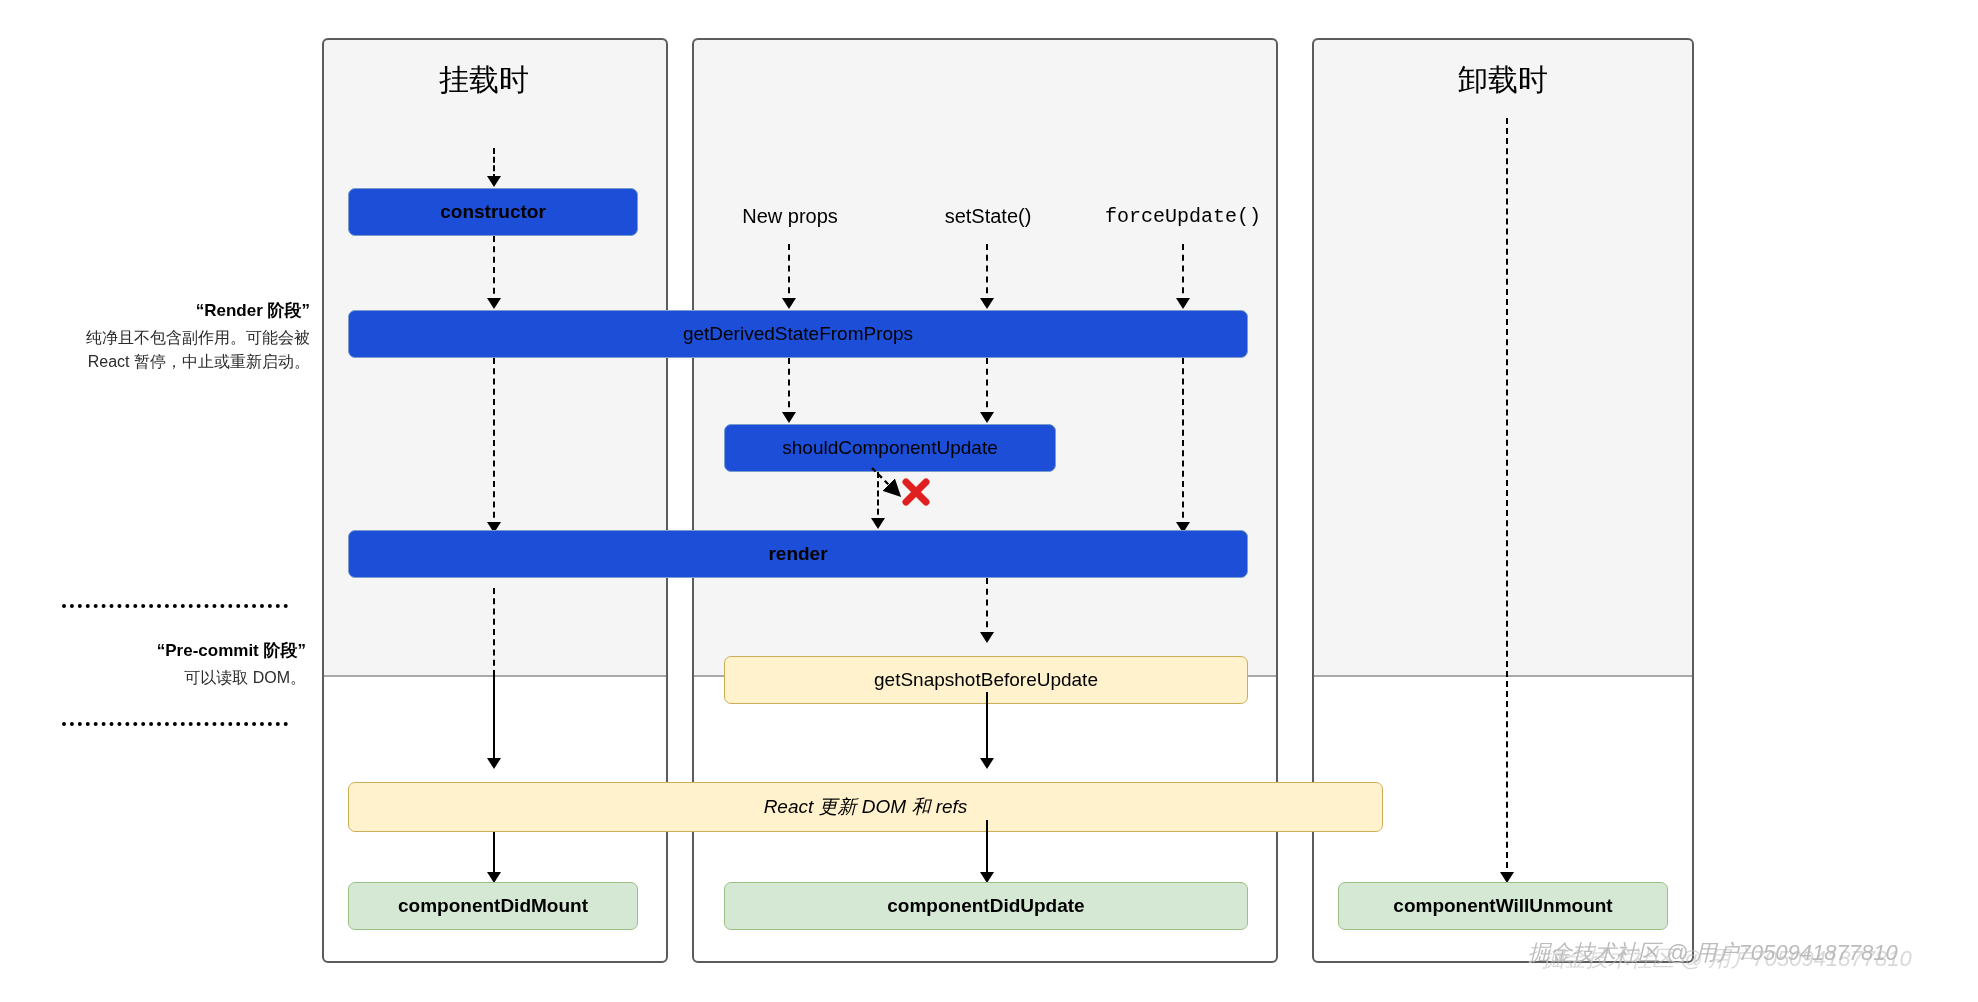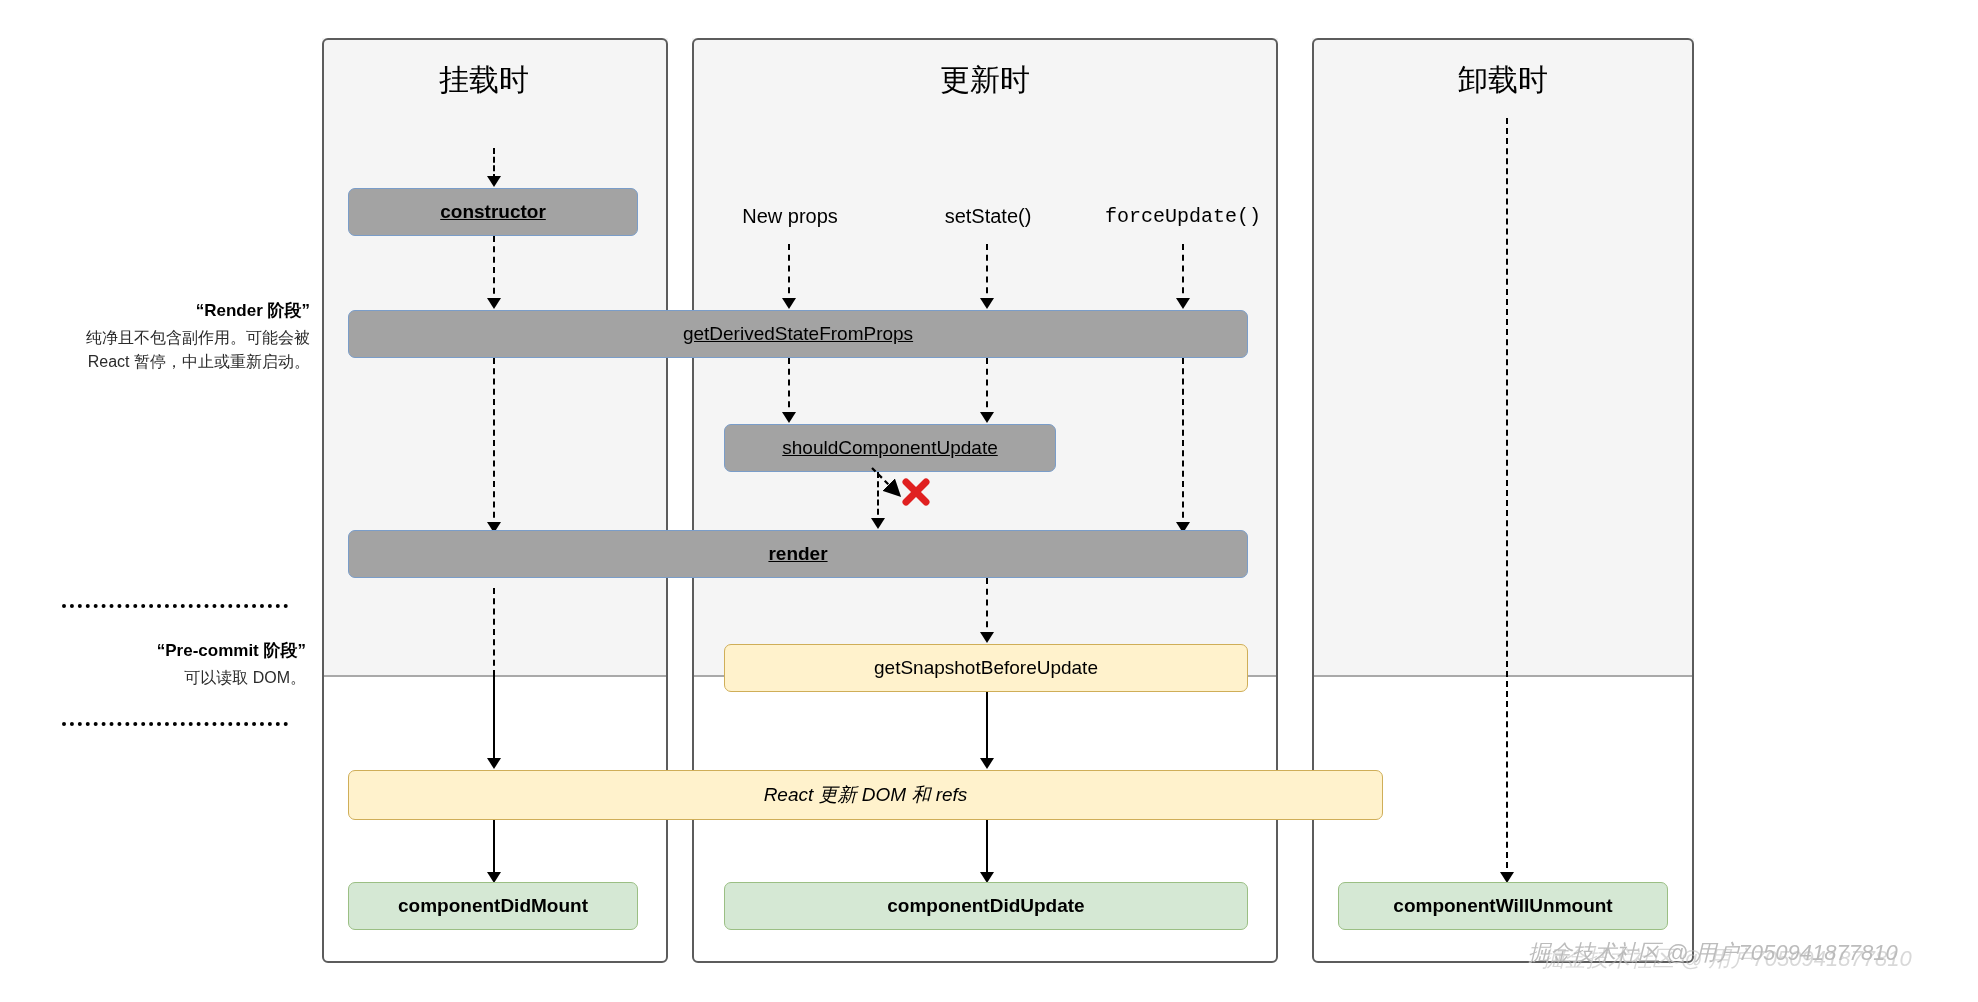"更新时" div.panel-title { html: <div>更新时</div> -> none }
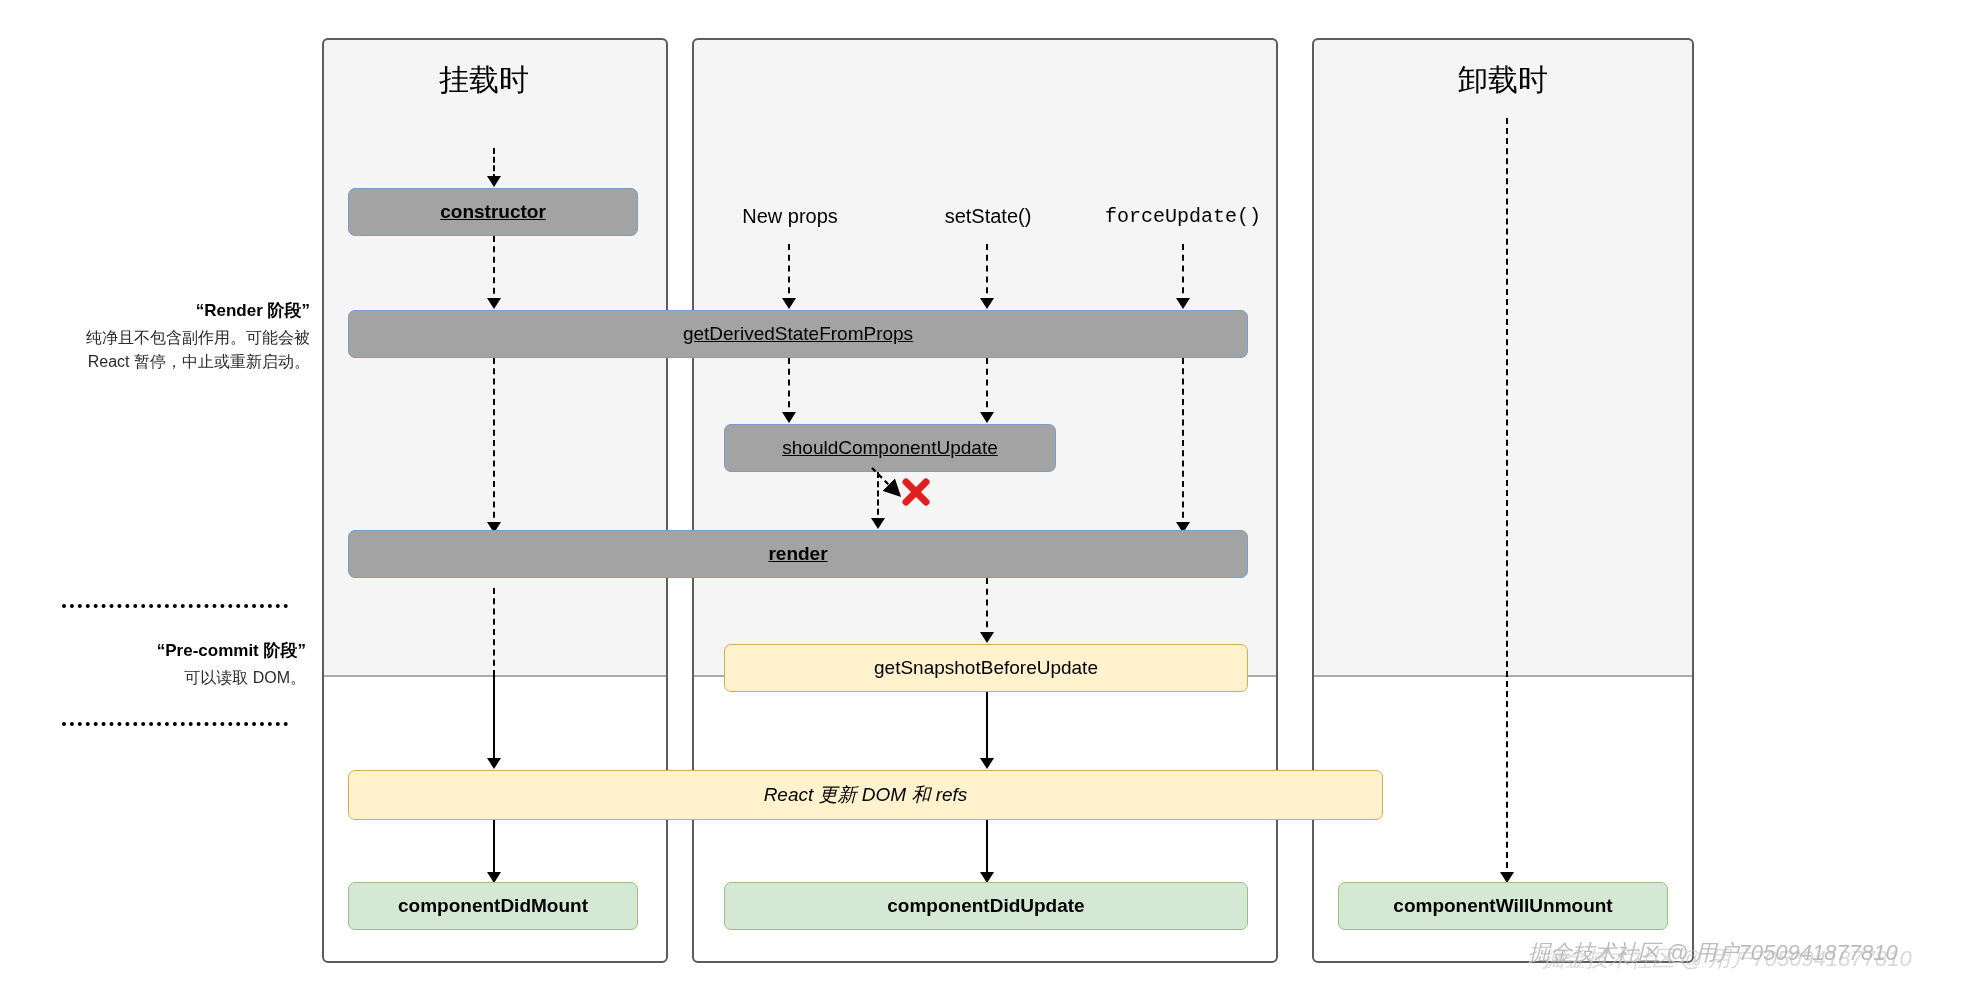"constructor" .node.blue { background: #a3a3a3 -> #1d4ed8; text-decoration: underline -> none }
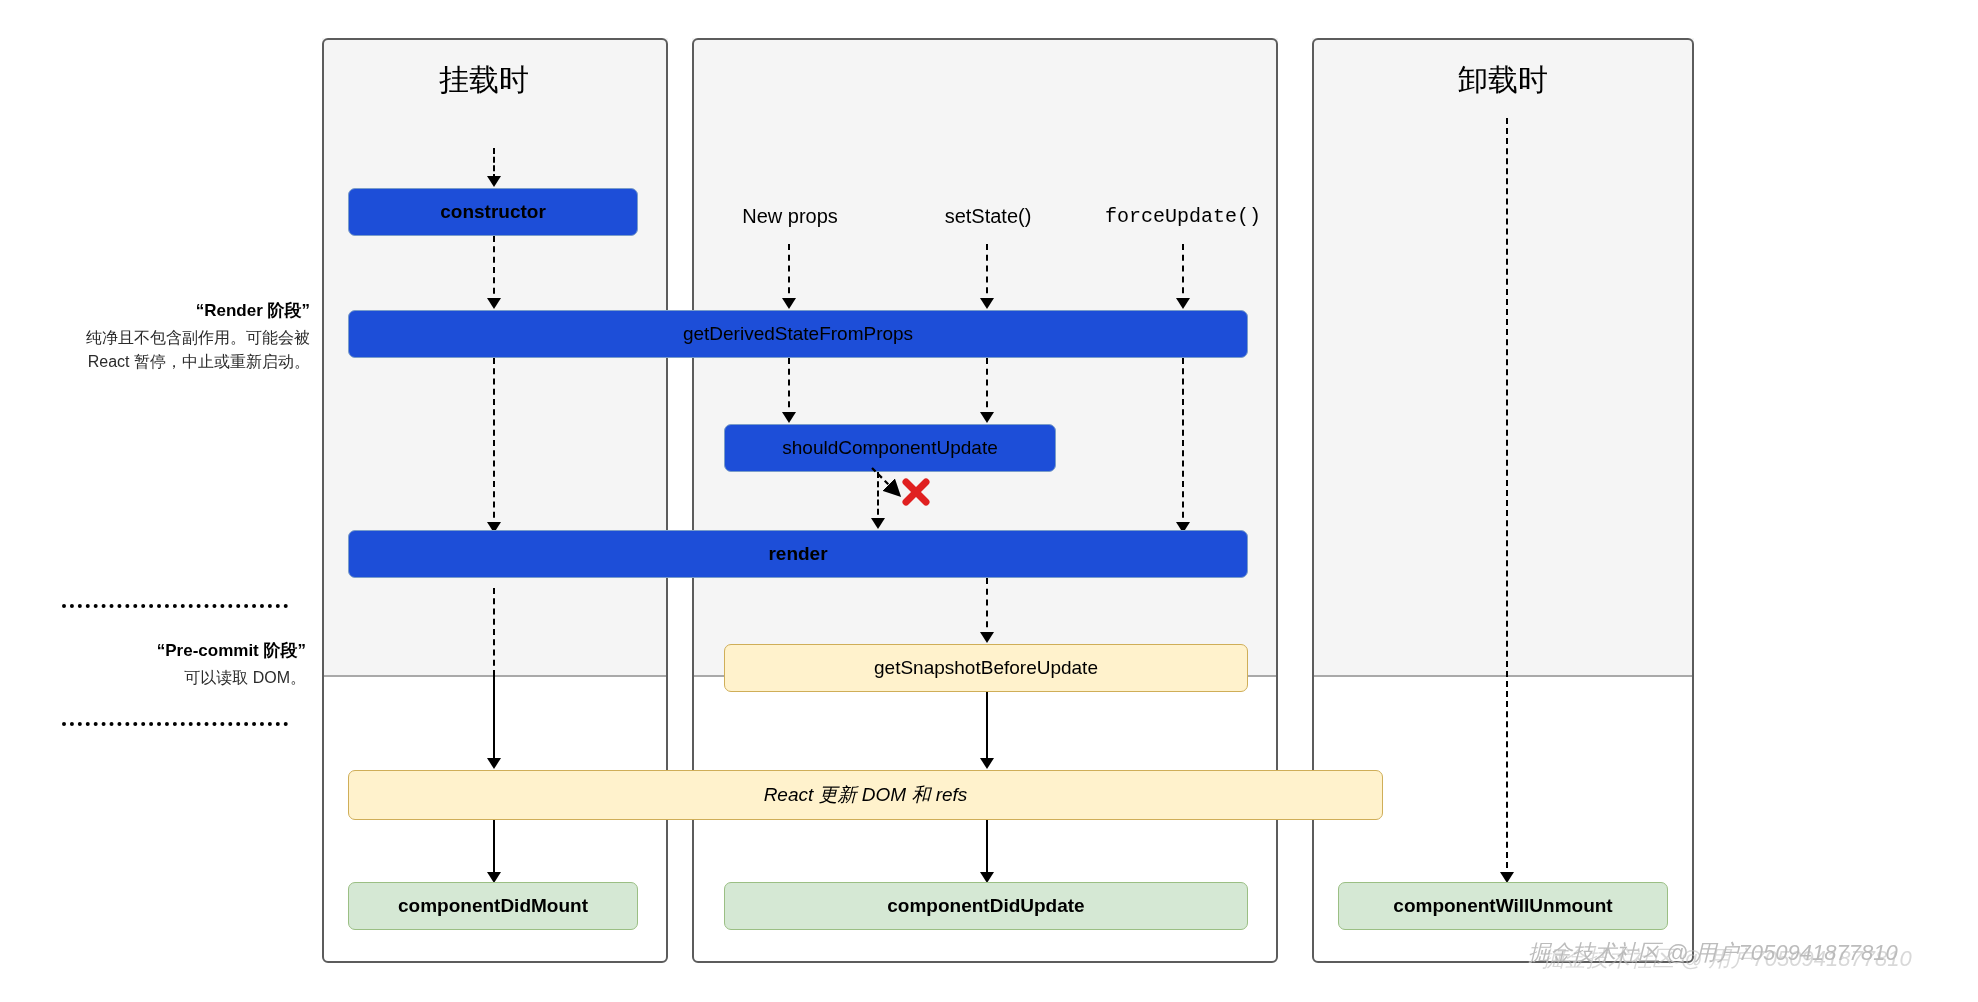"getSnapshotBeforeUpdate" .node.yellow { margin-top: none -> 12px }
